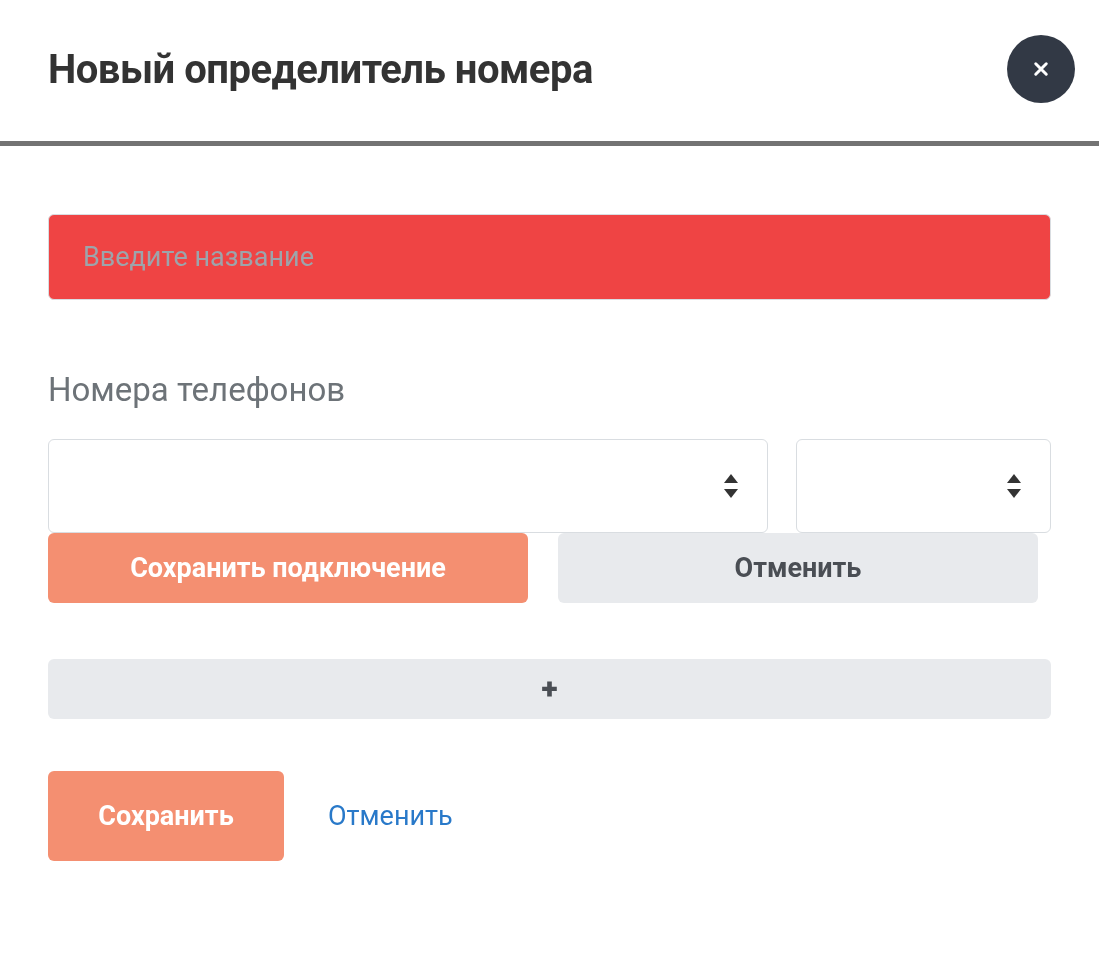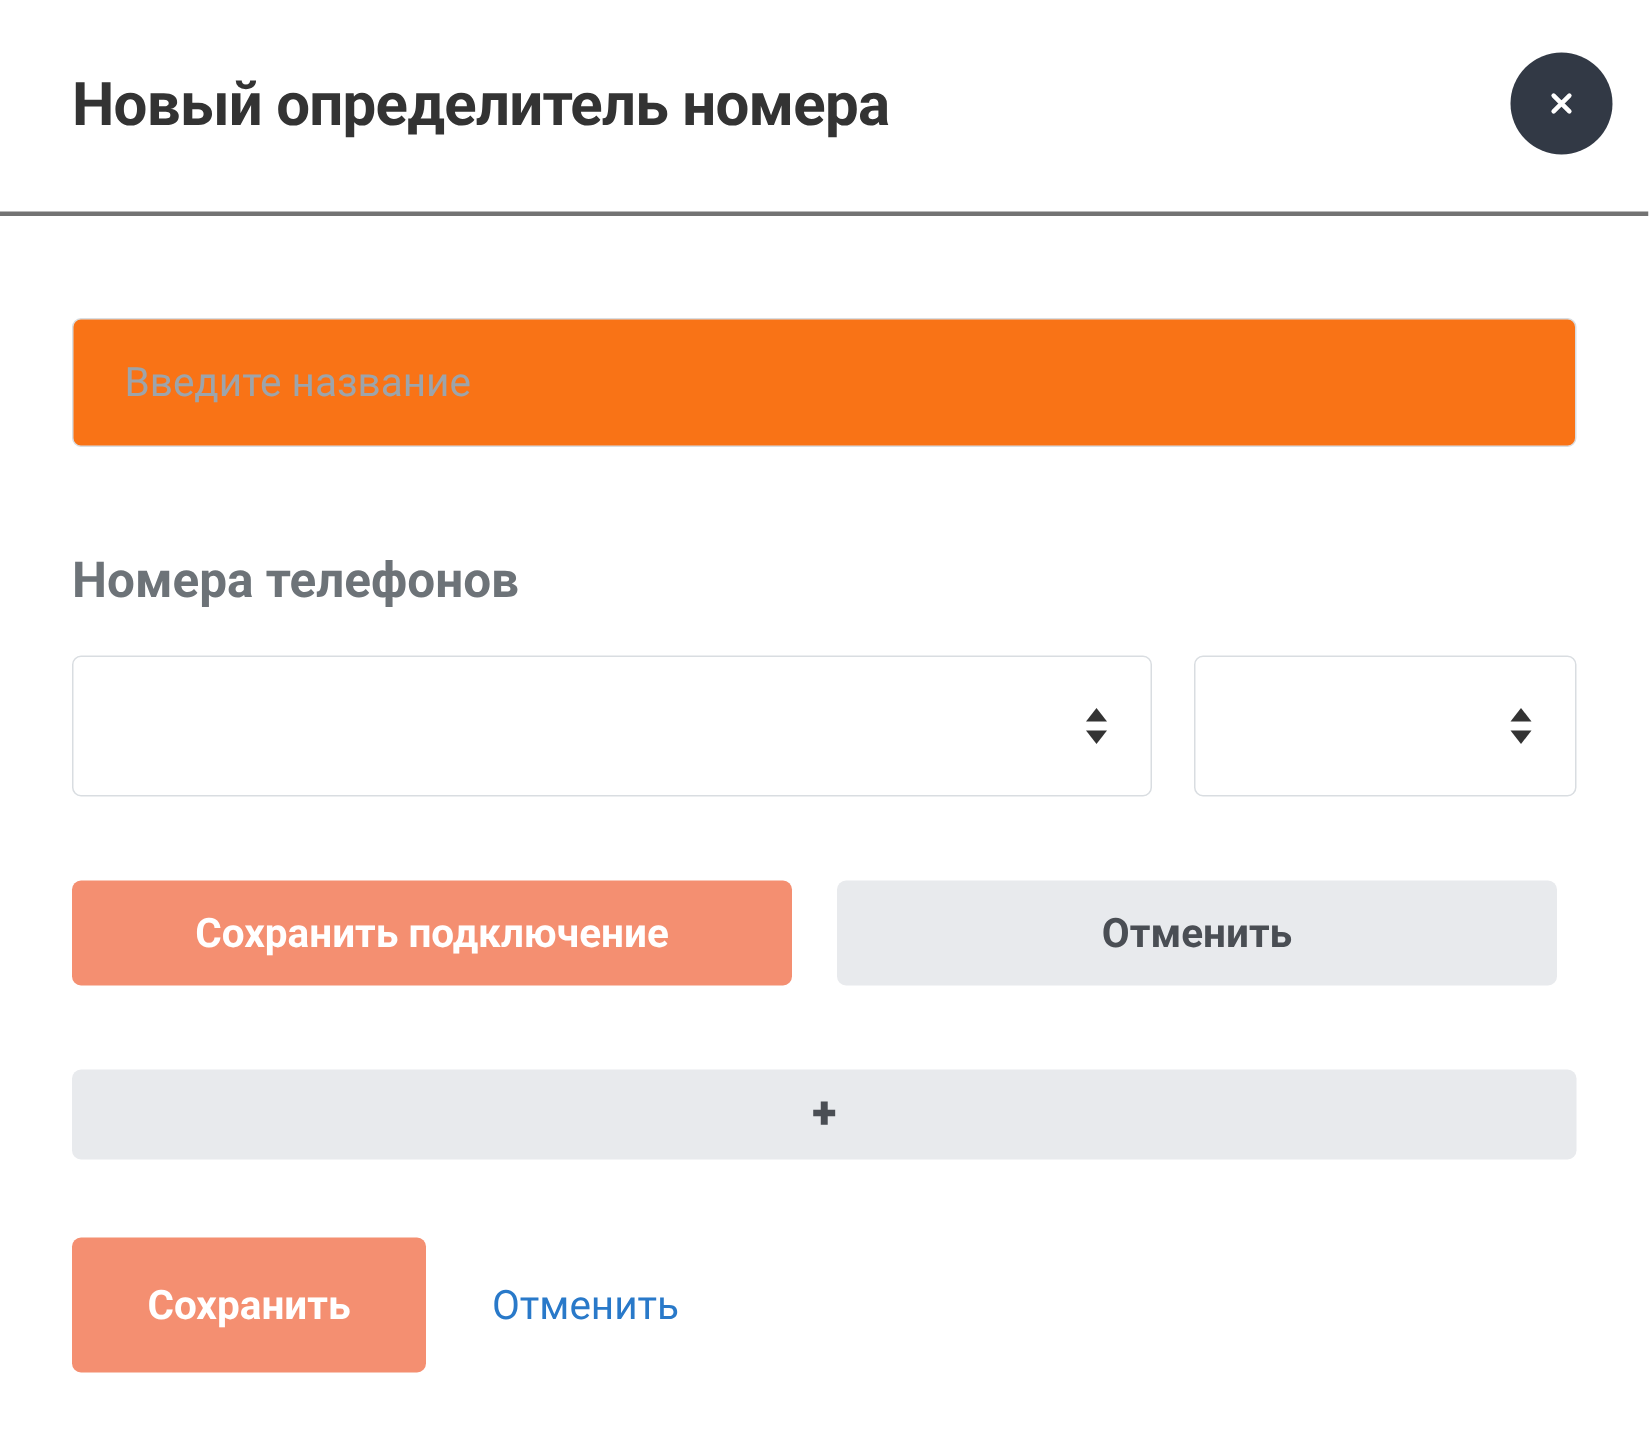"Новый определитель номера" .header { border-bottom: 3px solid #737373 -> 5px solid #737373 }
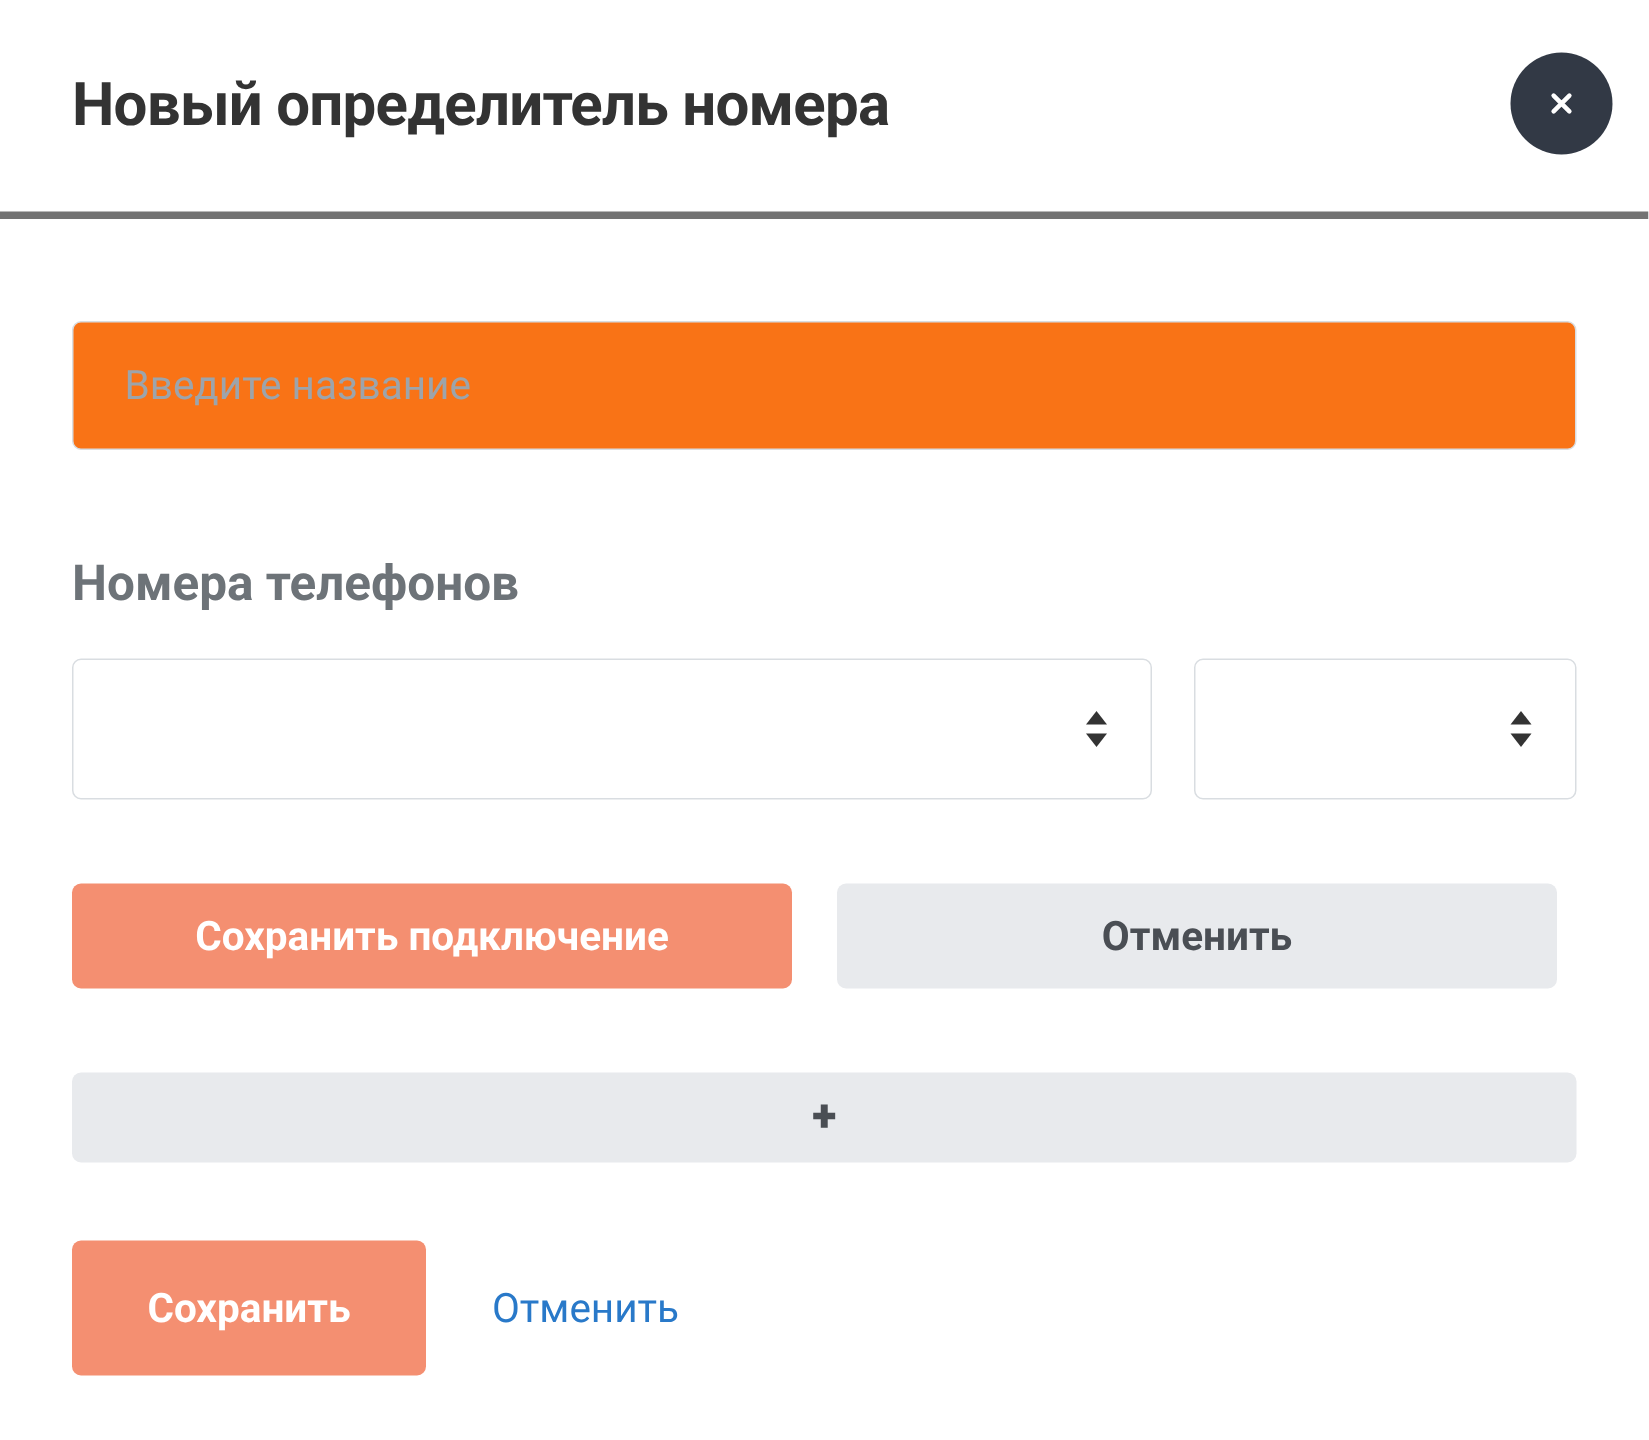"Введите название" .text-input { background: #f97316 -> #ef4444 }
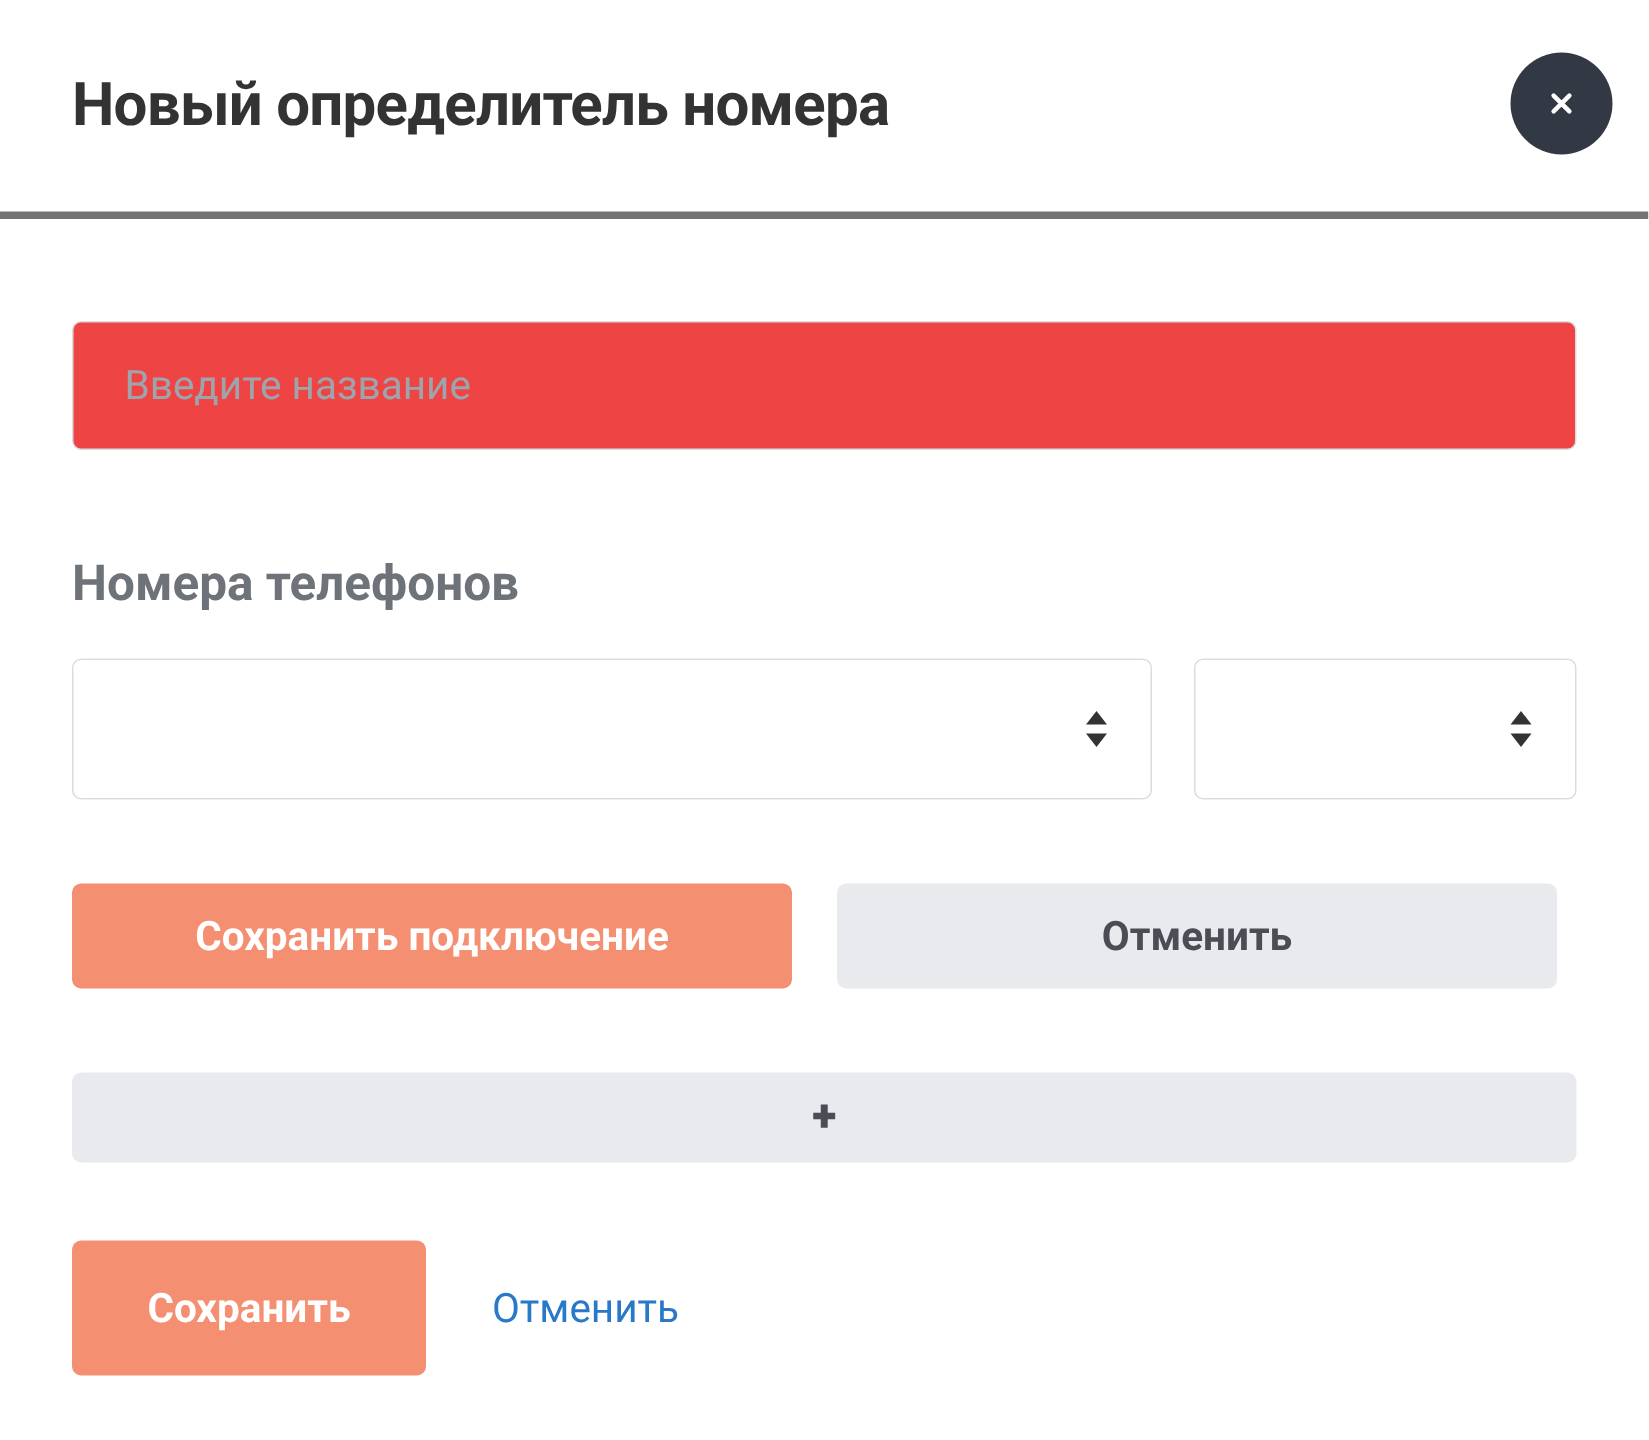"Номера телефонов" .section-label { font-weight: 700 -> 400 }
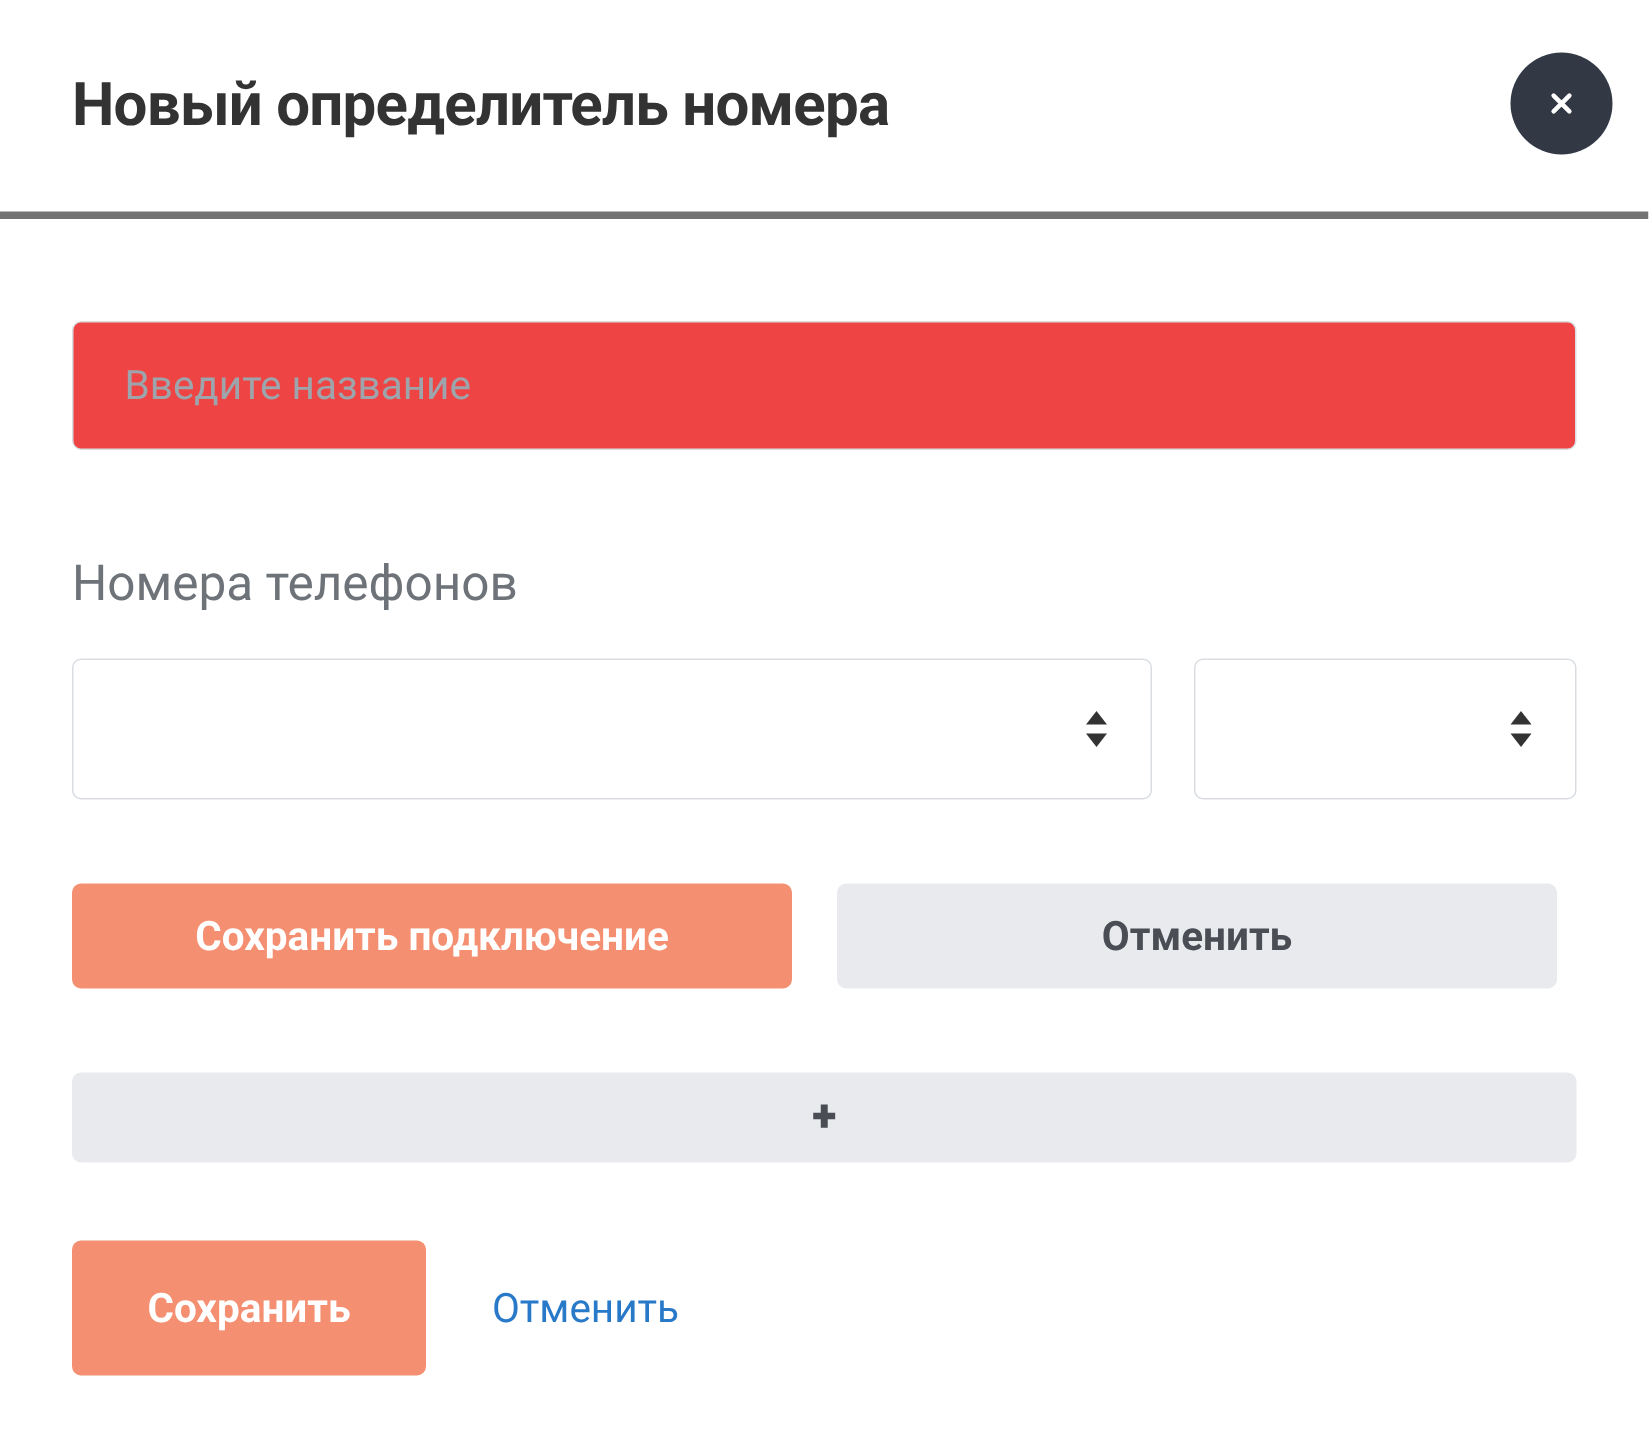"Сохранить подключение" .button-row { margin-top: 56px -> none }
